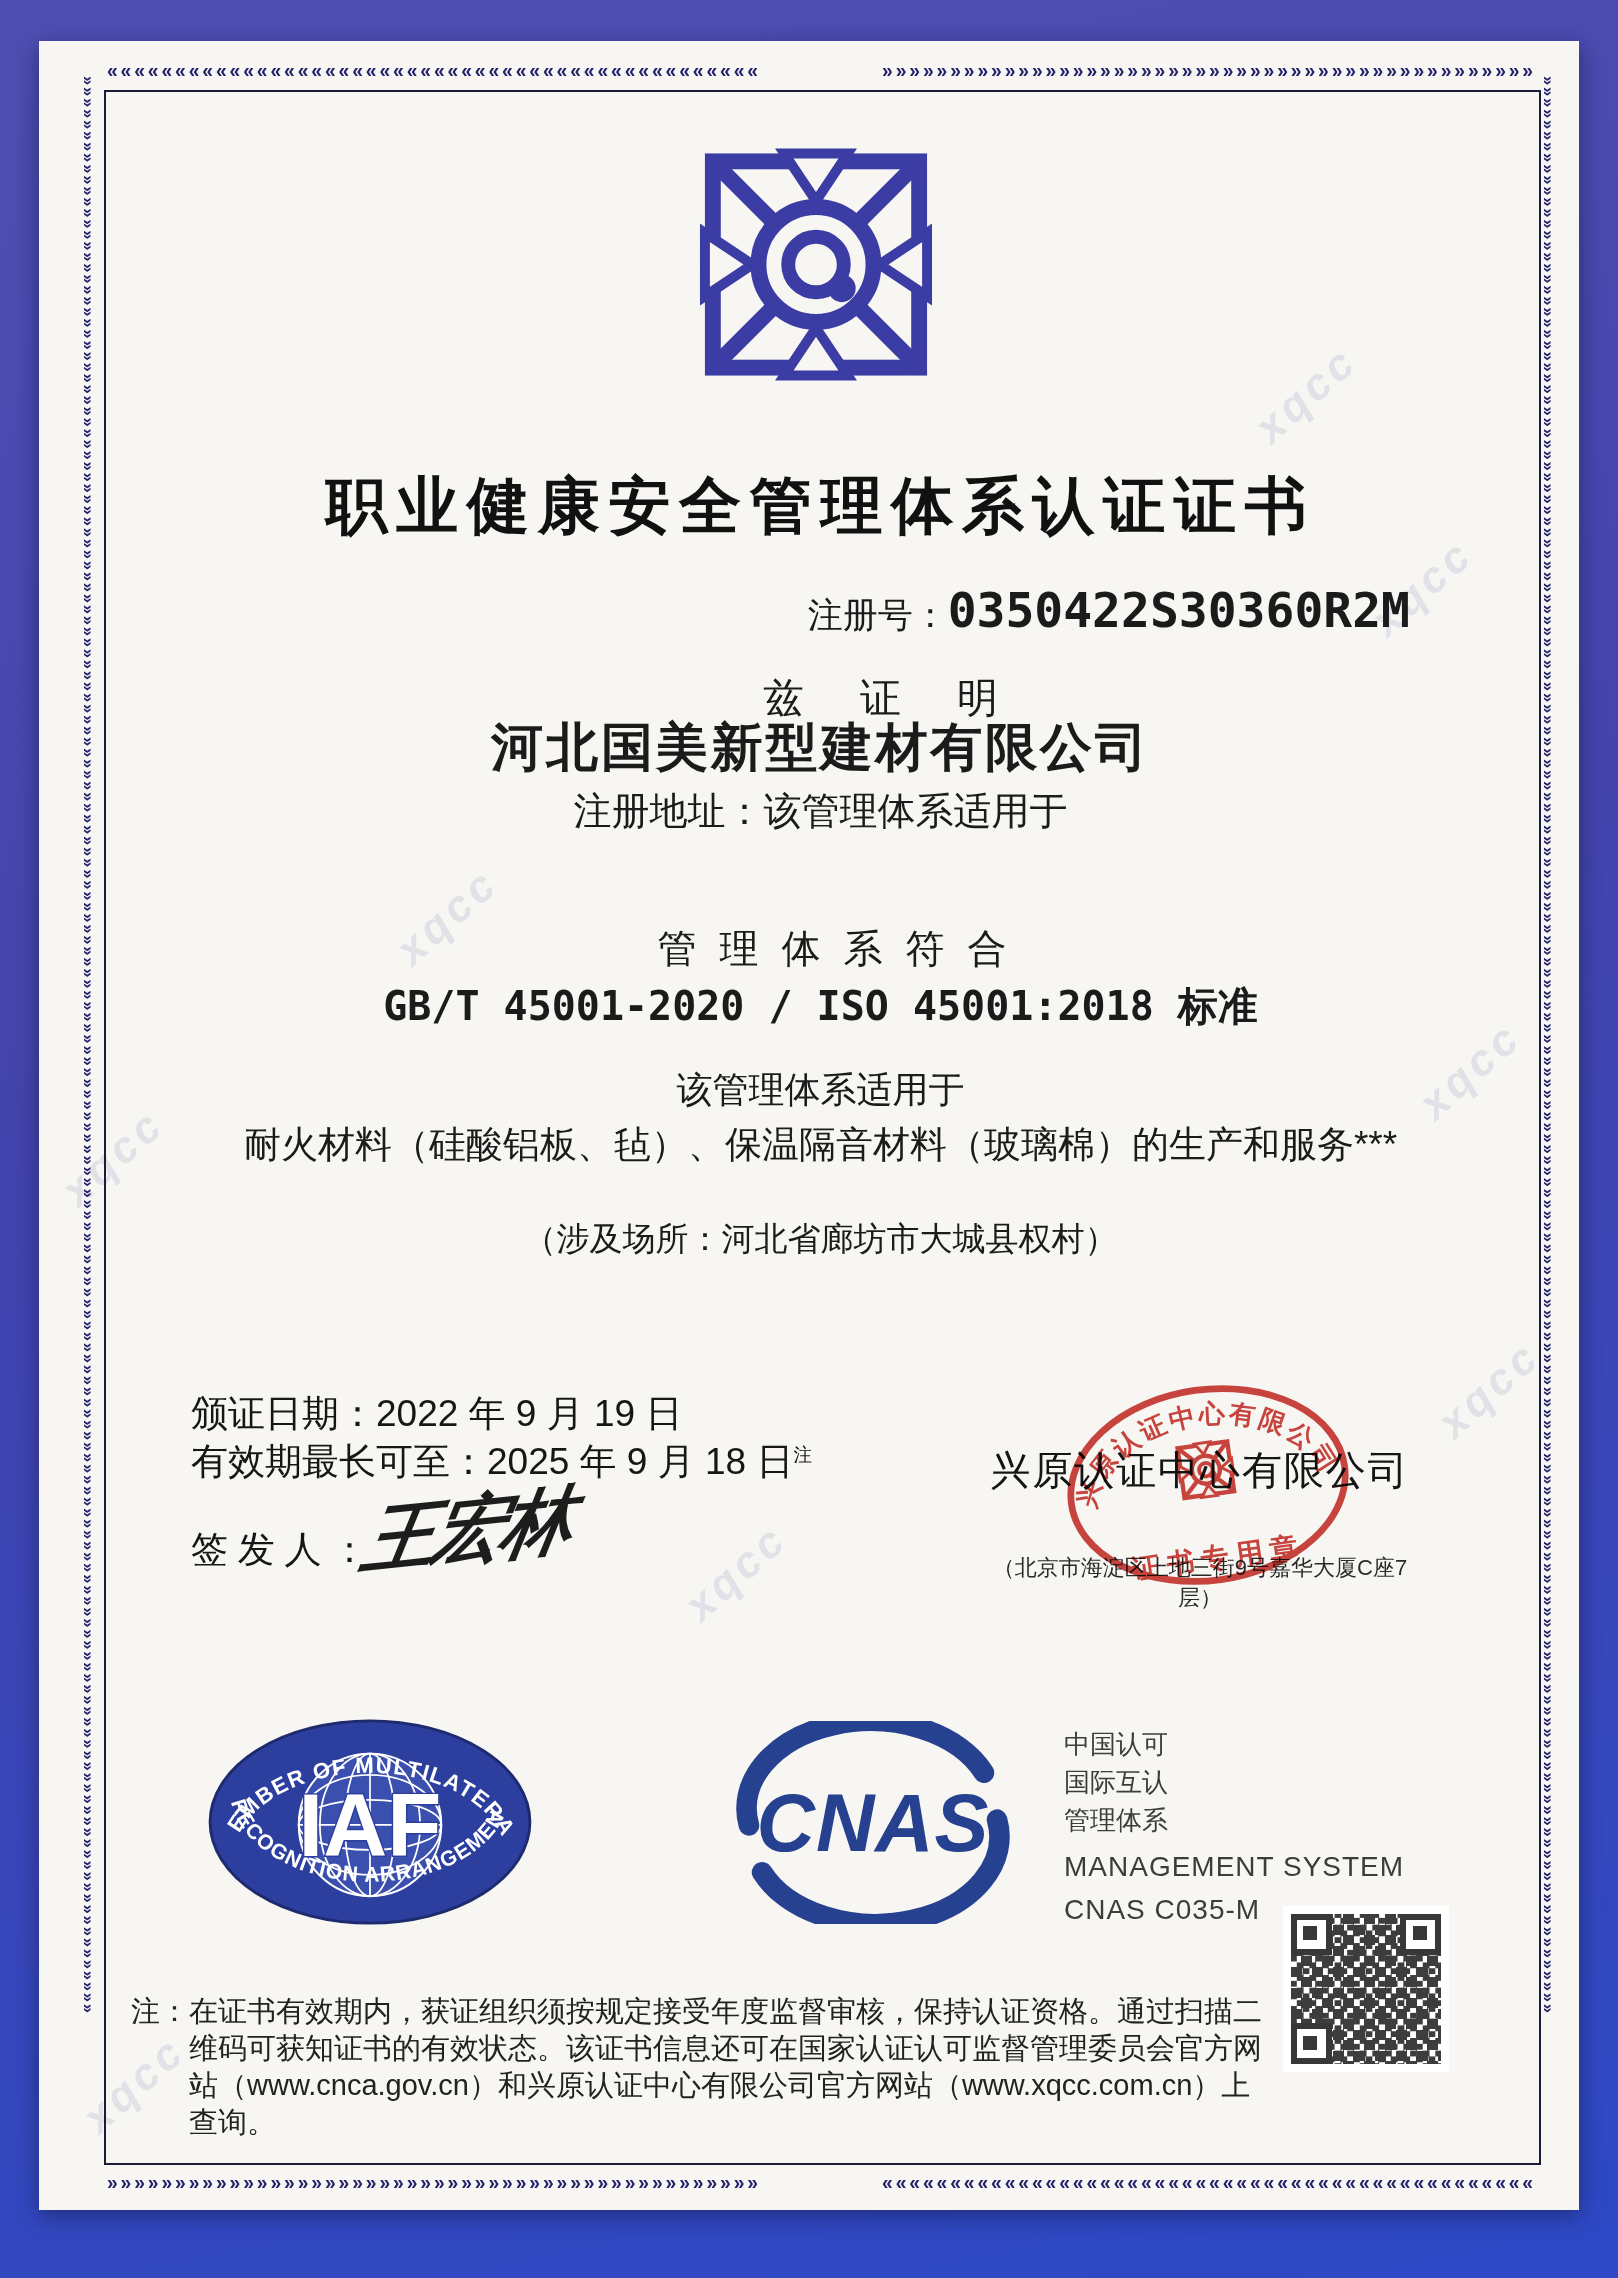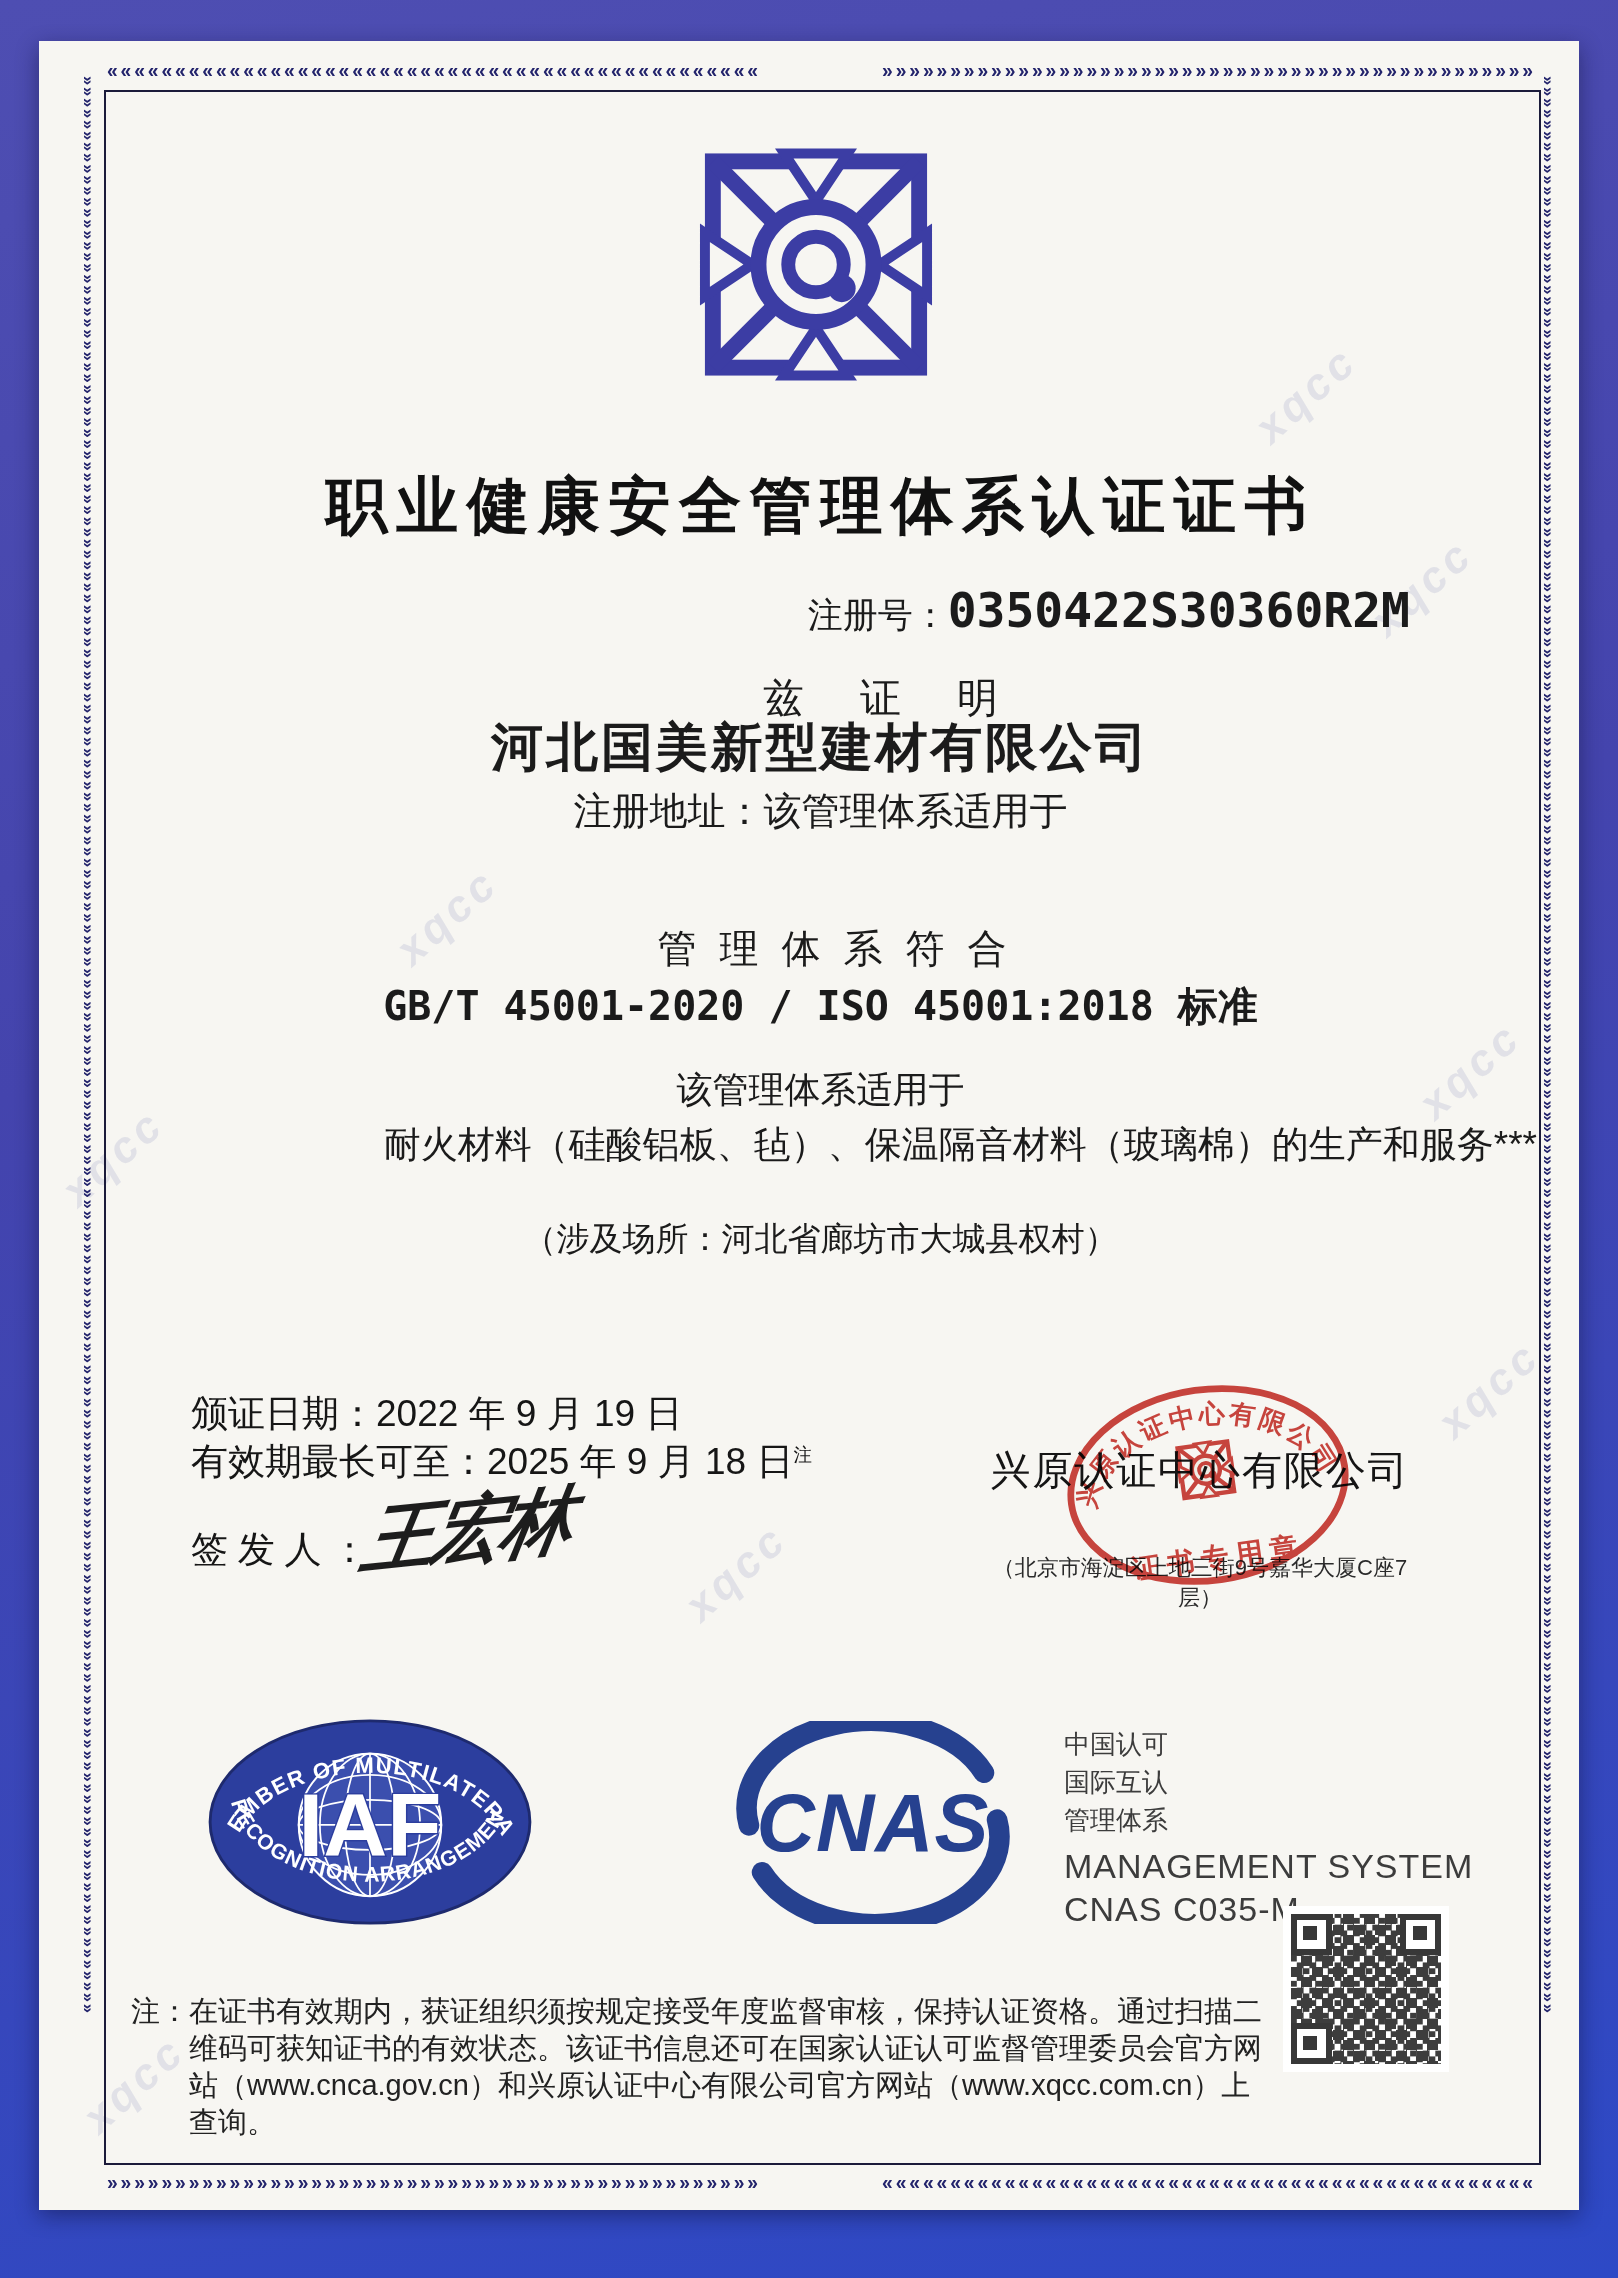"耐火材料（硅酸铝板、毡）、保温隔音材料（玻璃棉）的生产和服务***" .scope { text-align: right -> none }
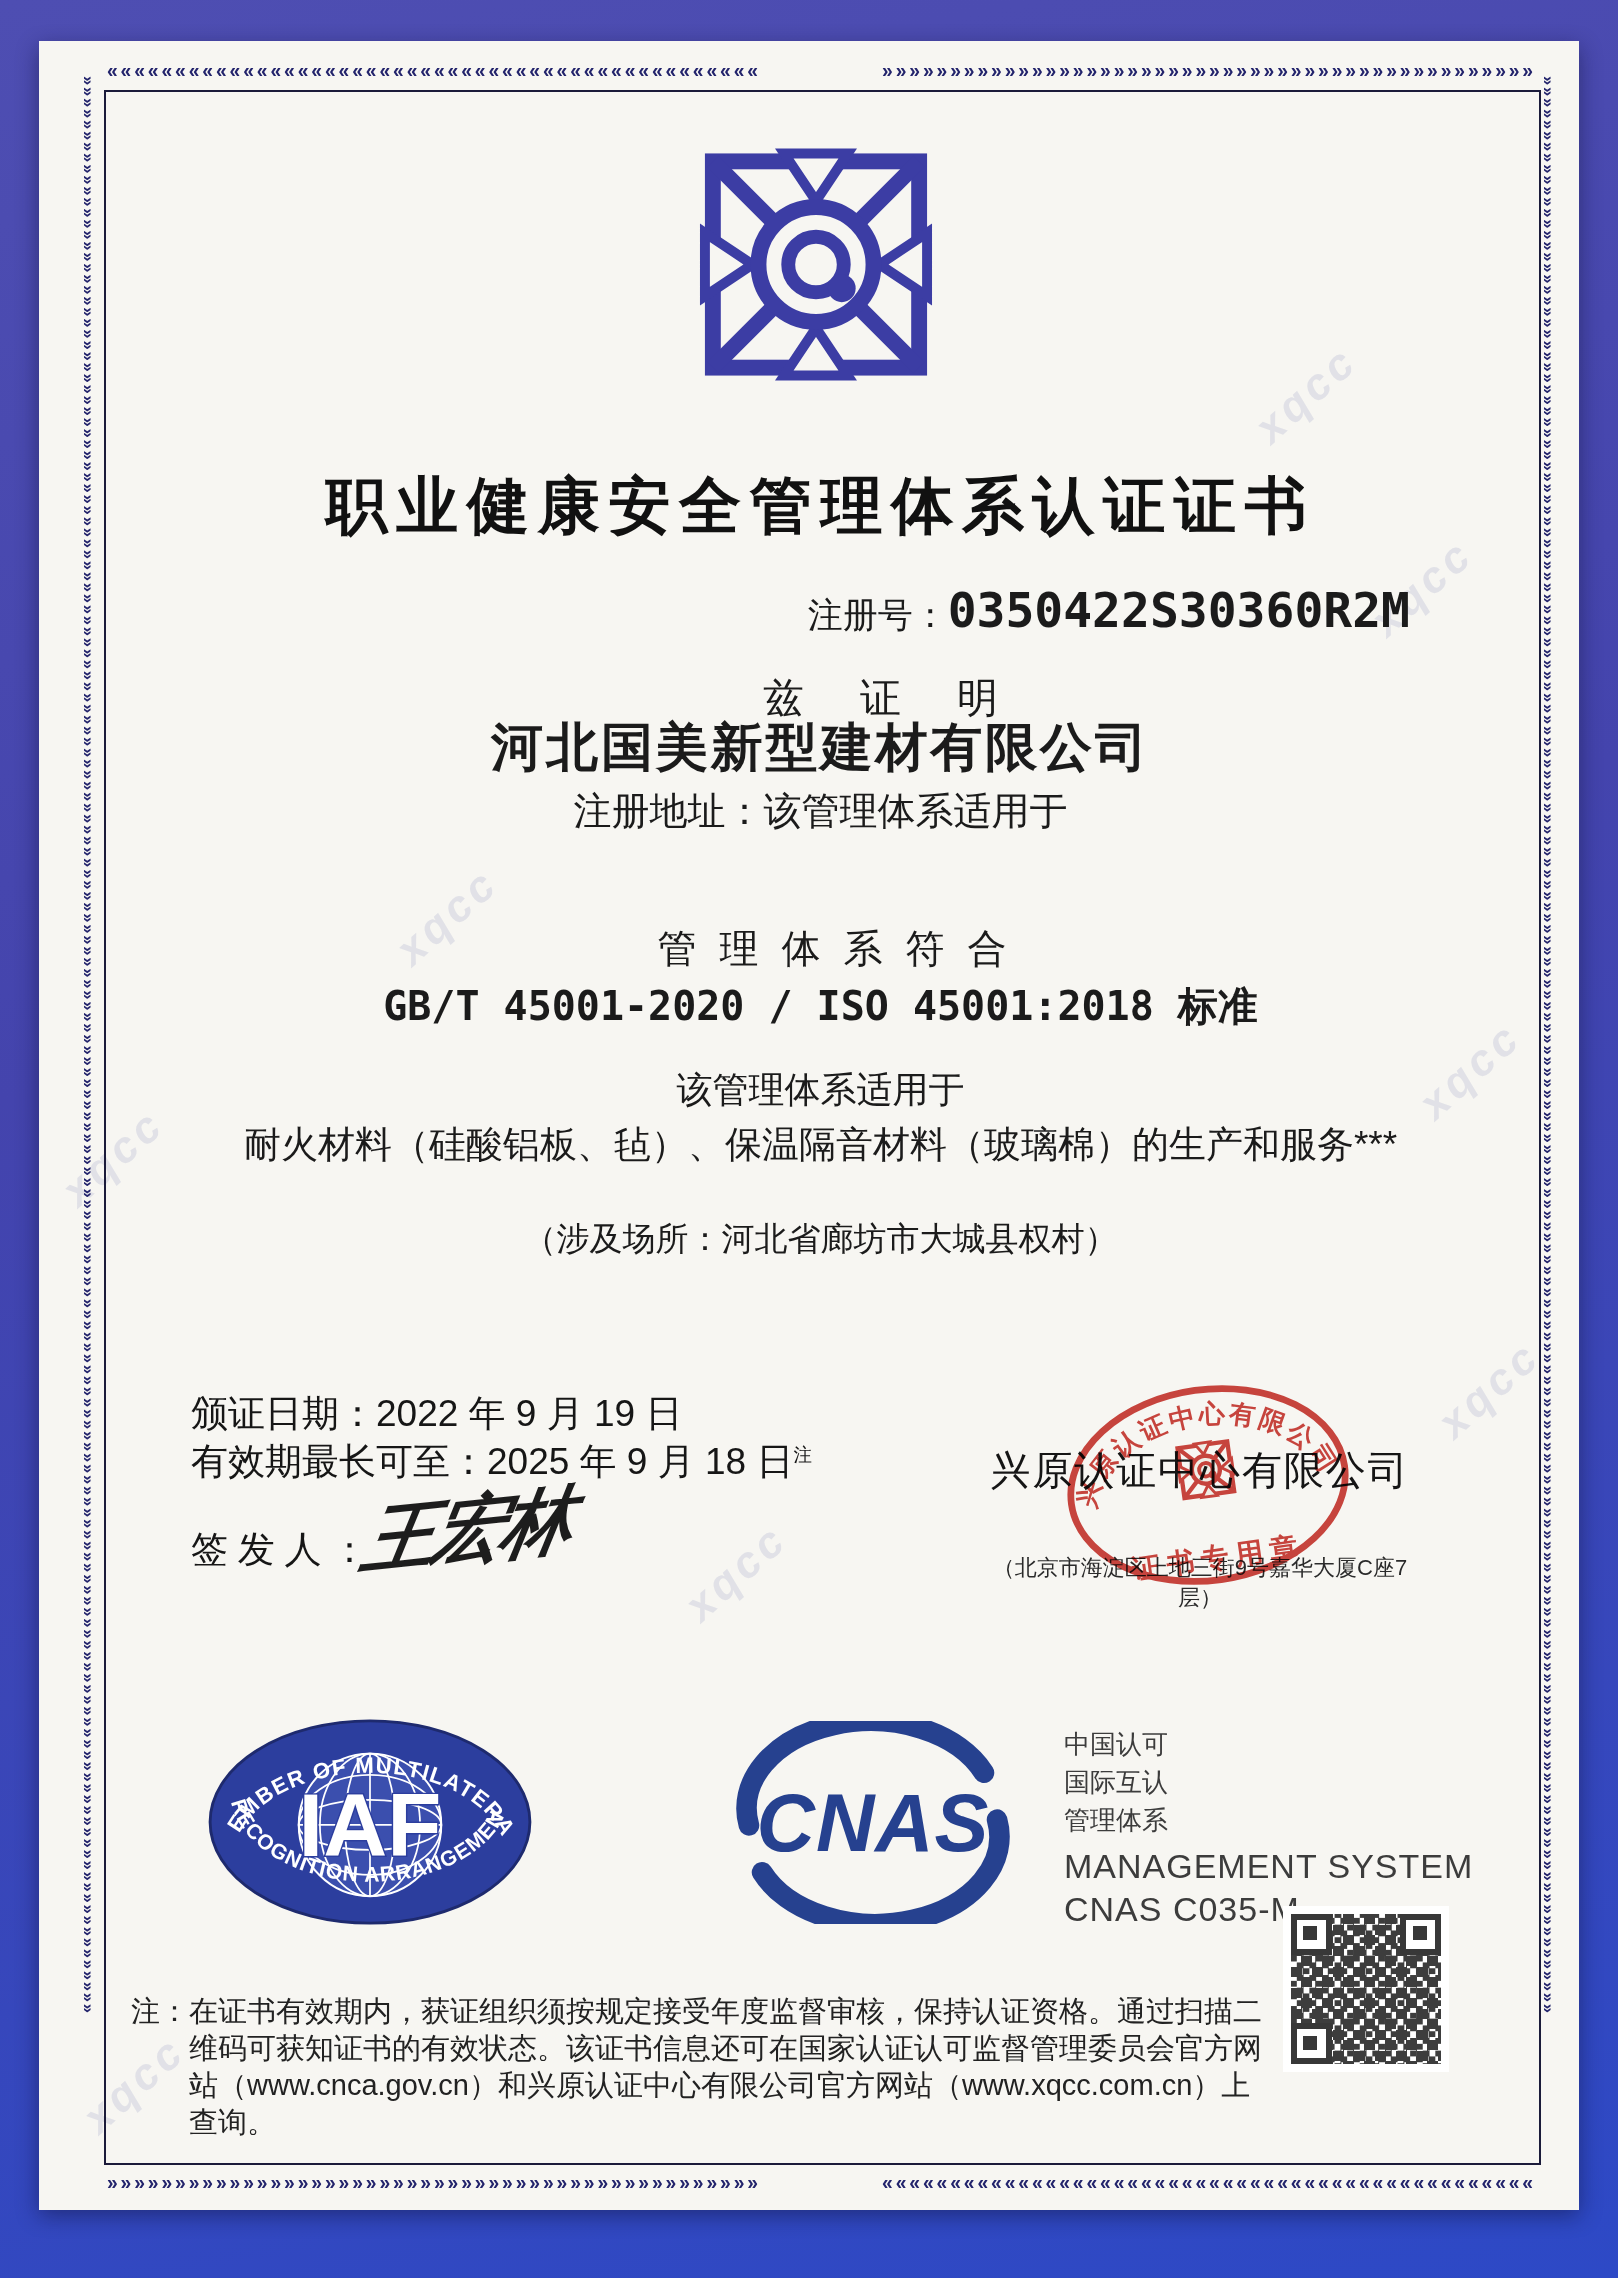"MANAGEMENT SYSTEM" .accred .en { font-size: 34px -> 28px }
